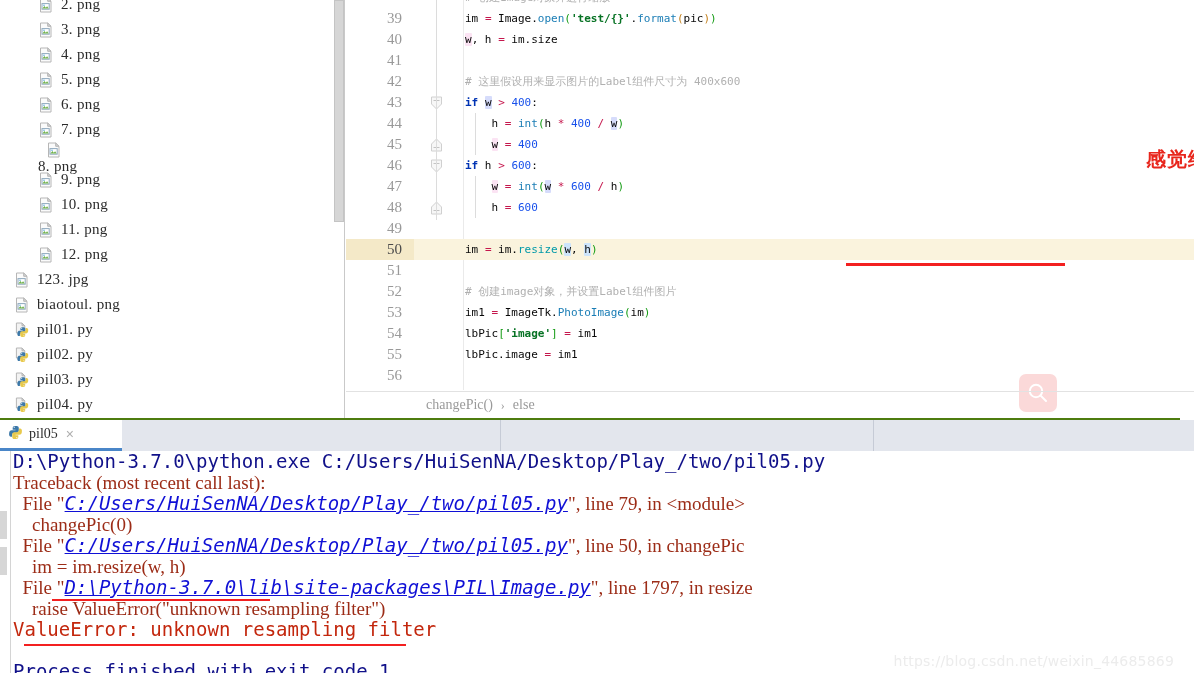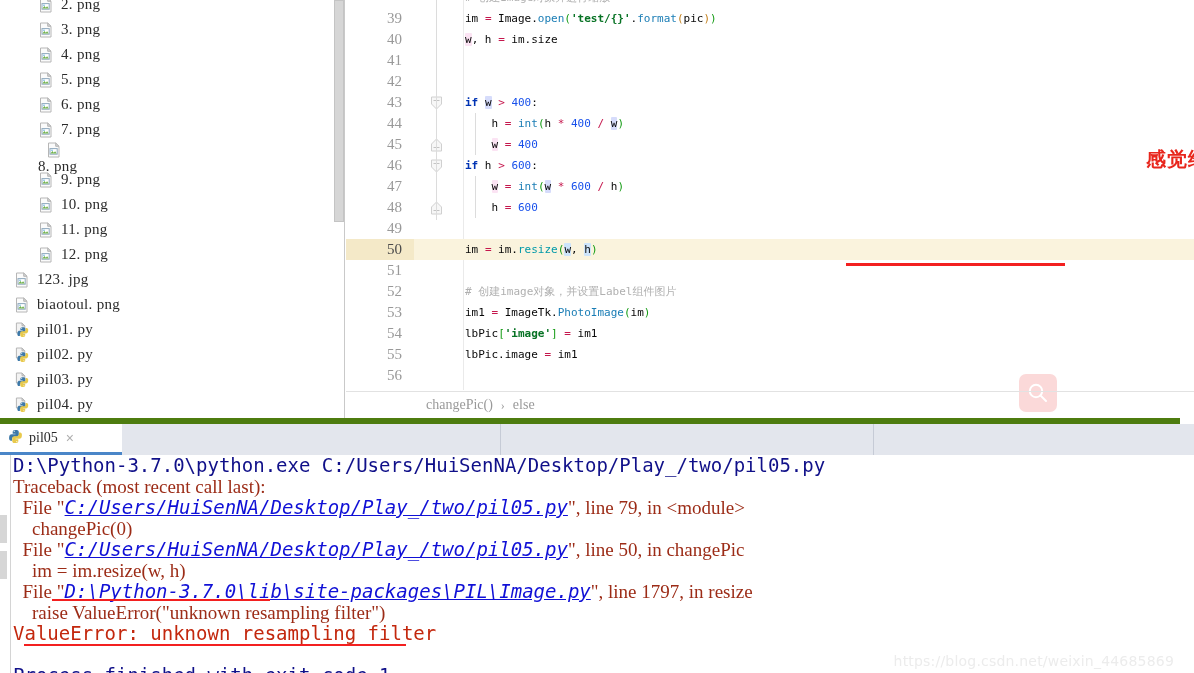"# 这里假设用来显示图片的Label组件尺寸为 400x600" div.code-line { html: none -> <div><span># 这里假设用来显示图片的Label组件尺寸为 400x600</span></div> }
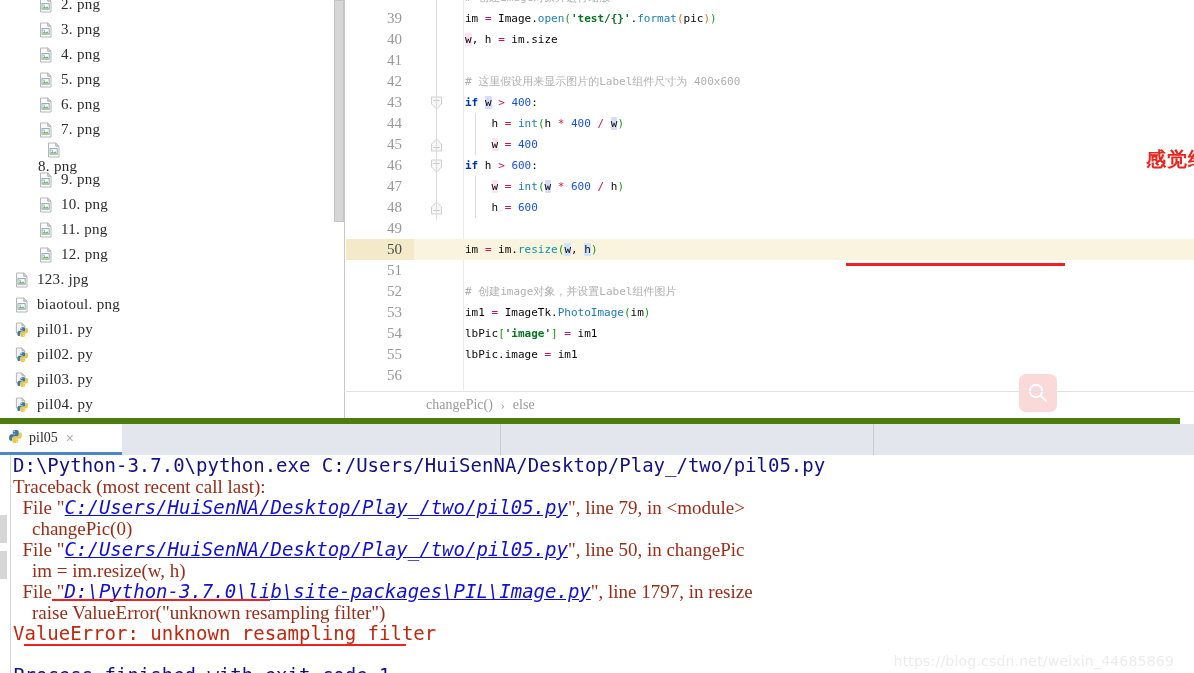"pil05" #console { border-top: 6px solid #4d7c0f -> 2px solid #4d7c0f }
